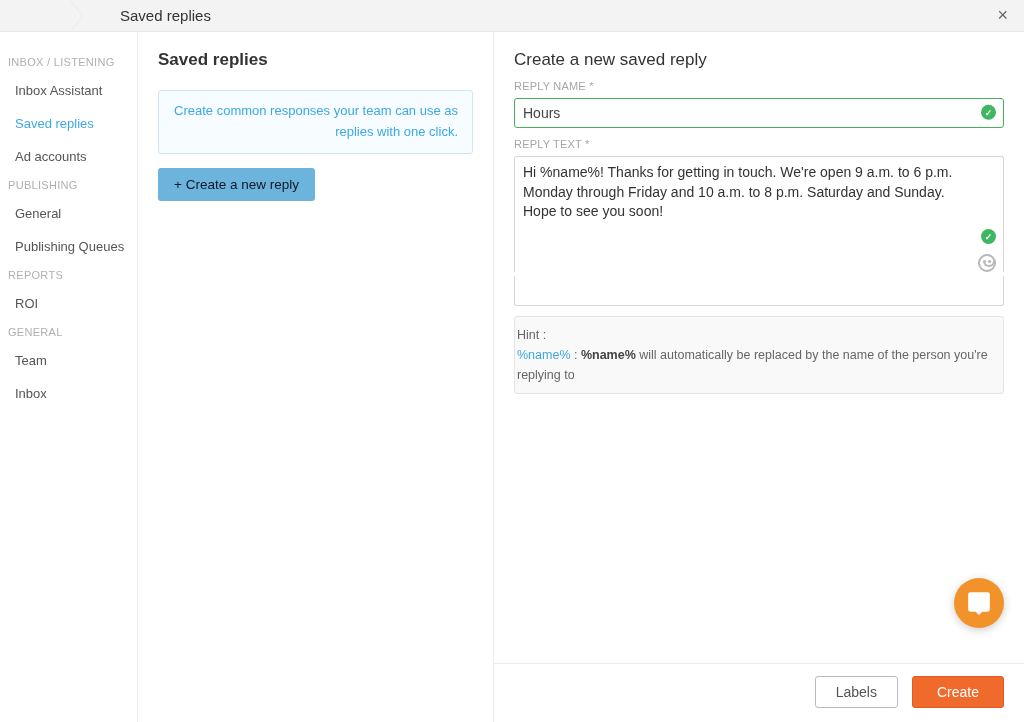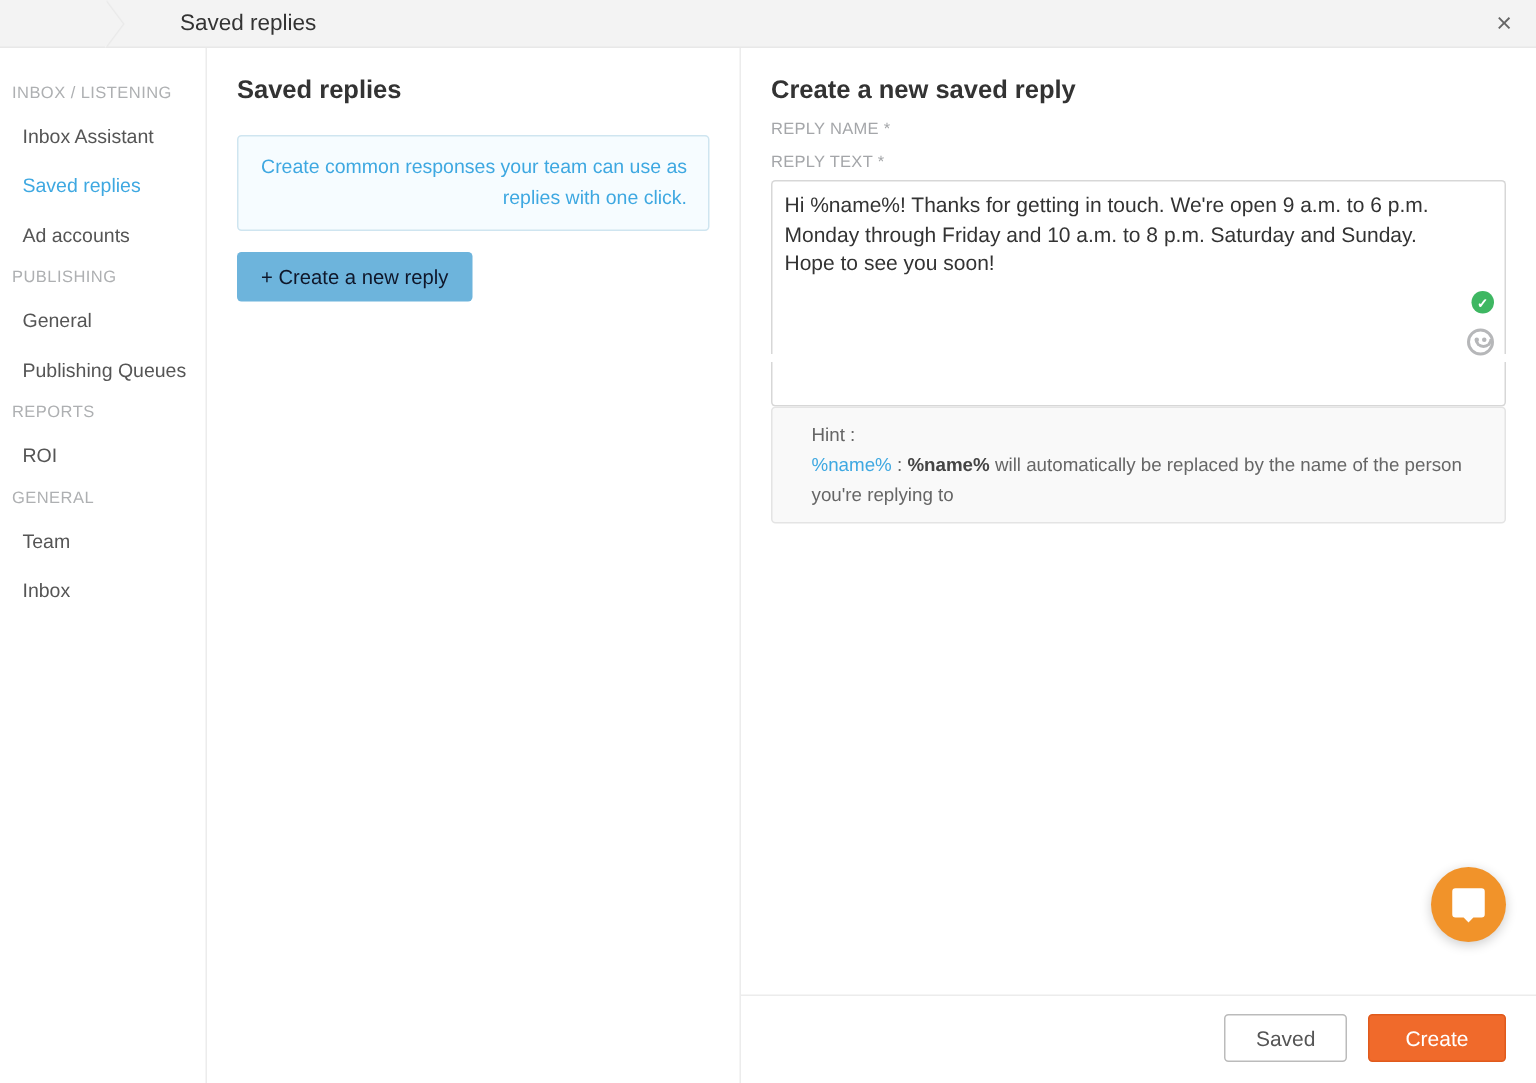"Create a new saved reply" .right h2 { font-weight: 700 -> 400 }
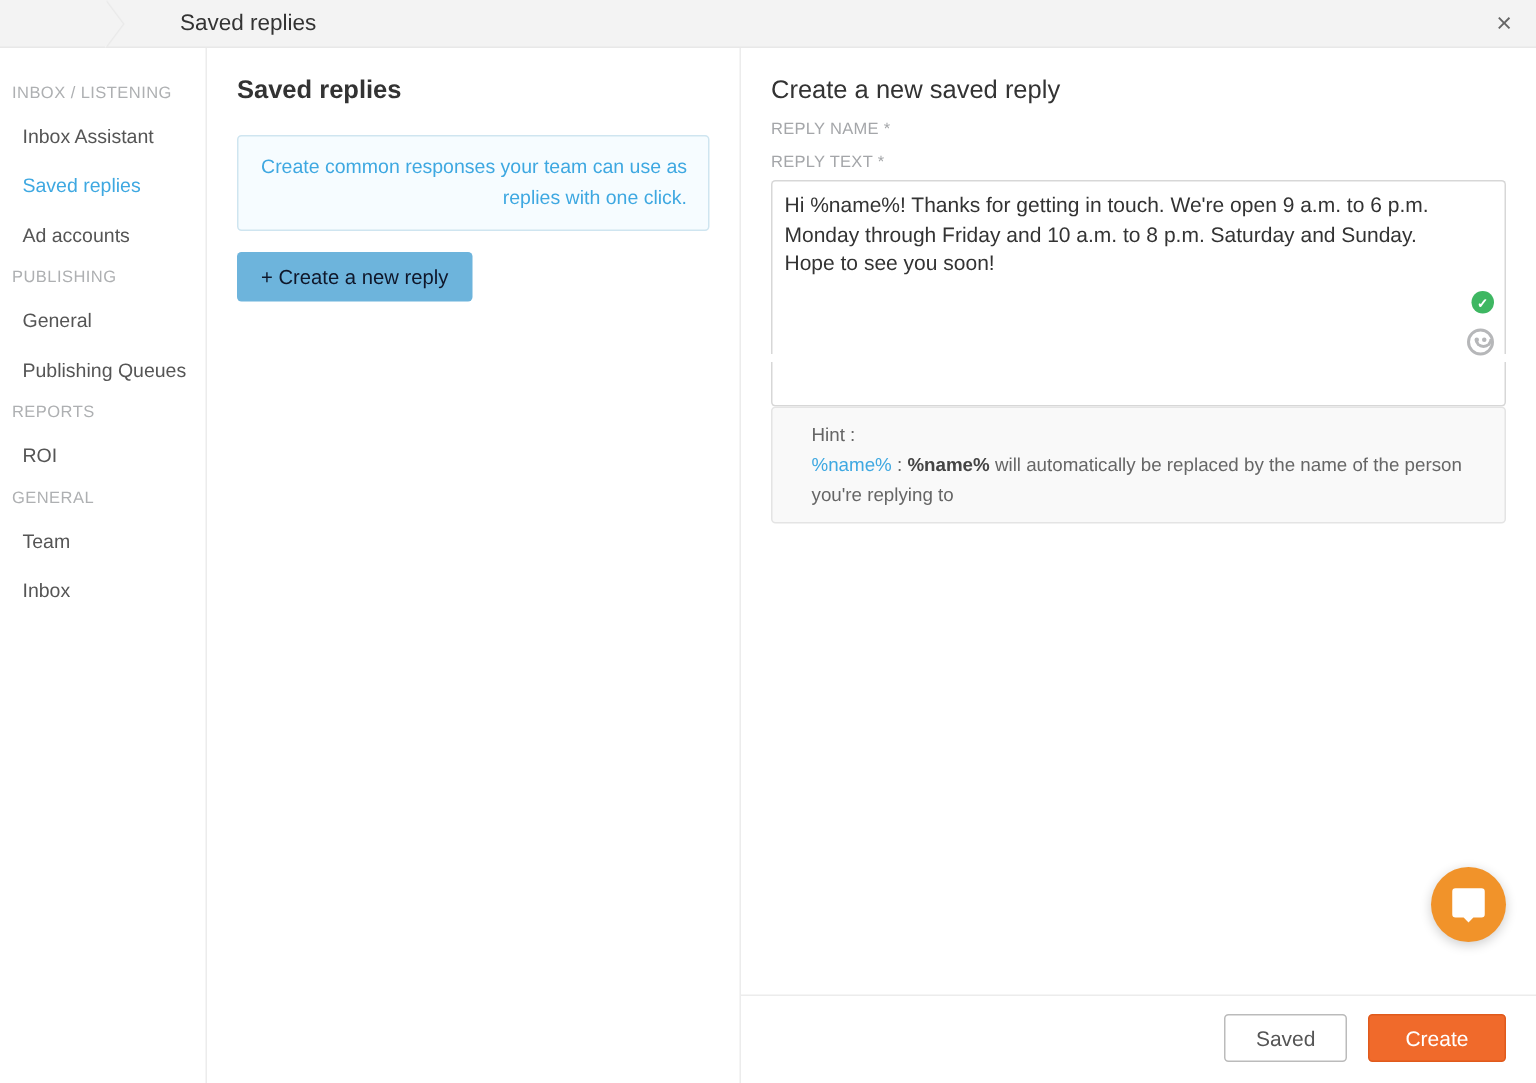"Hours" div.input-wrap { html: none -> <div> <input> <span></span> </div> }
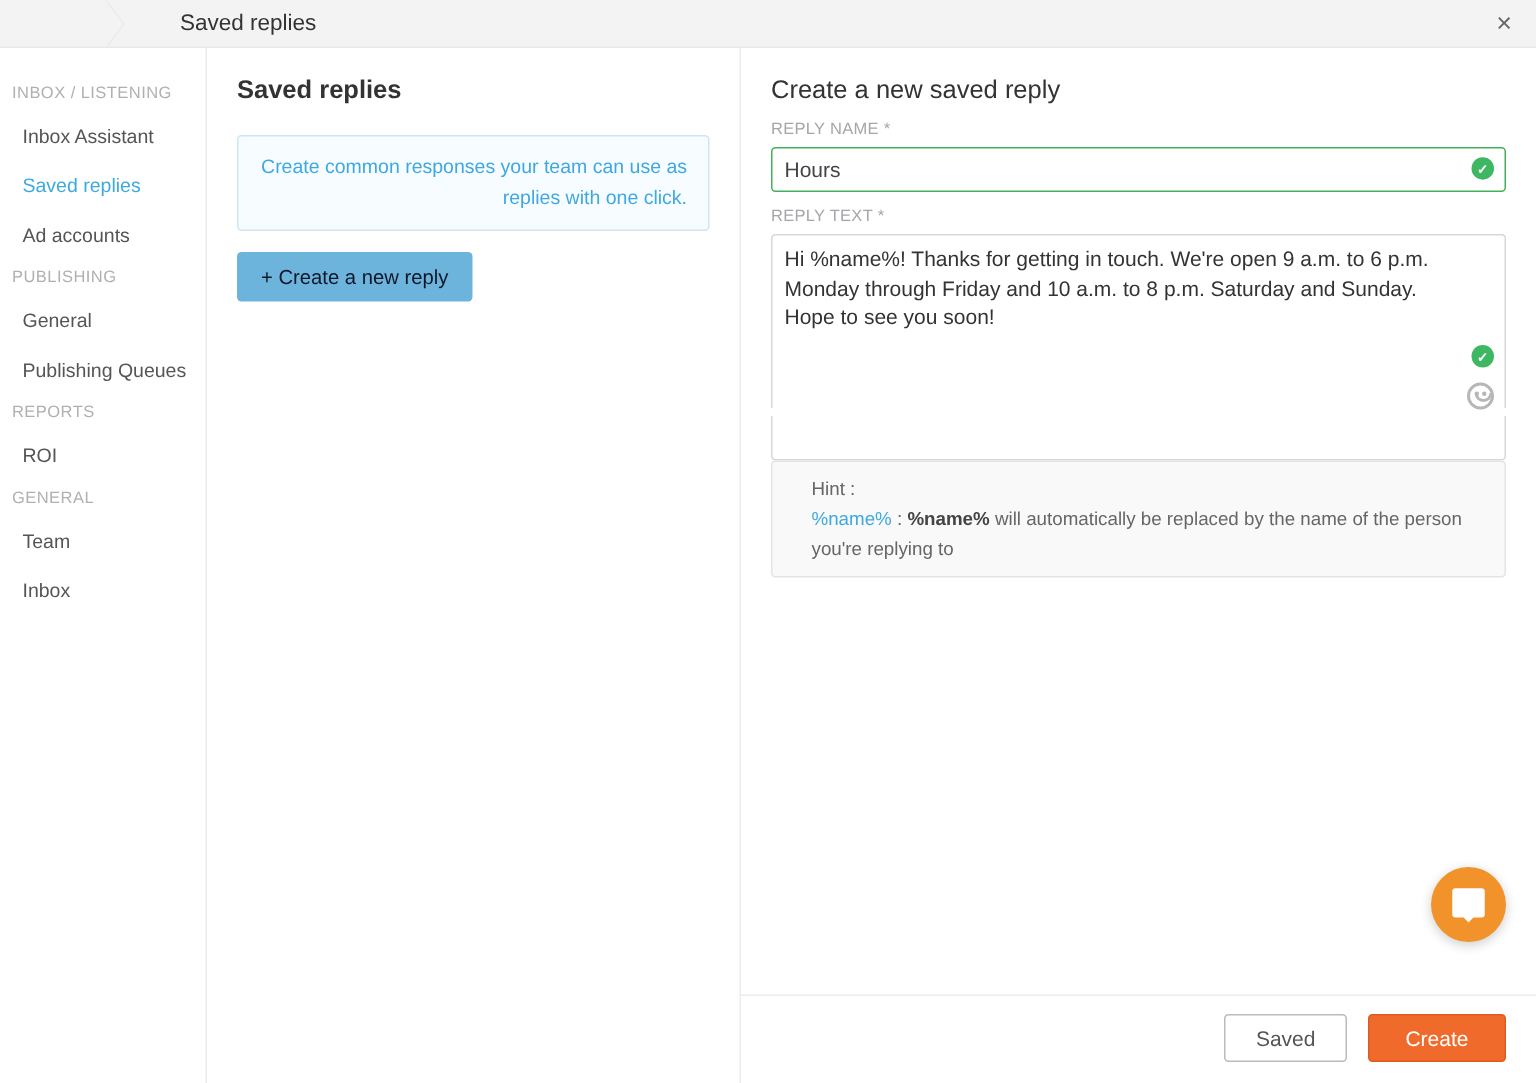"Hint :" .hint-box { margin-top: none -> 10px; padding: 8px 26px -> 8px 2px }
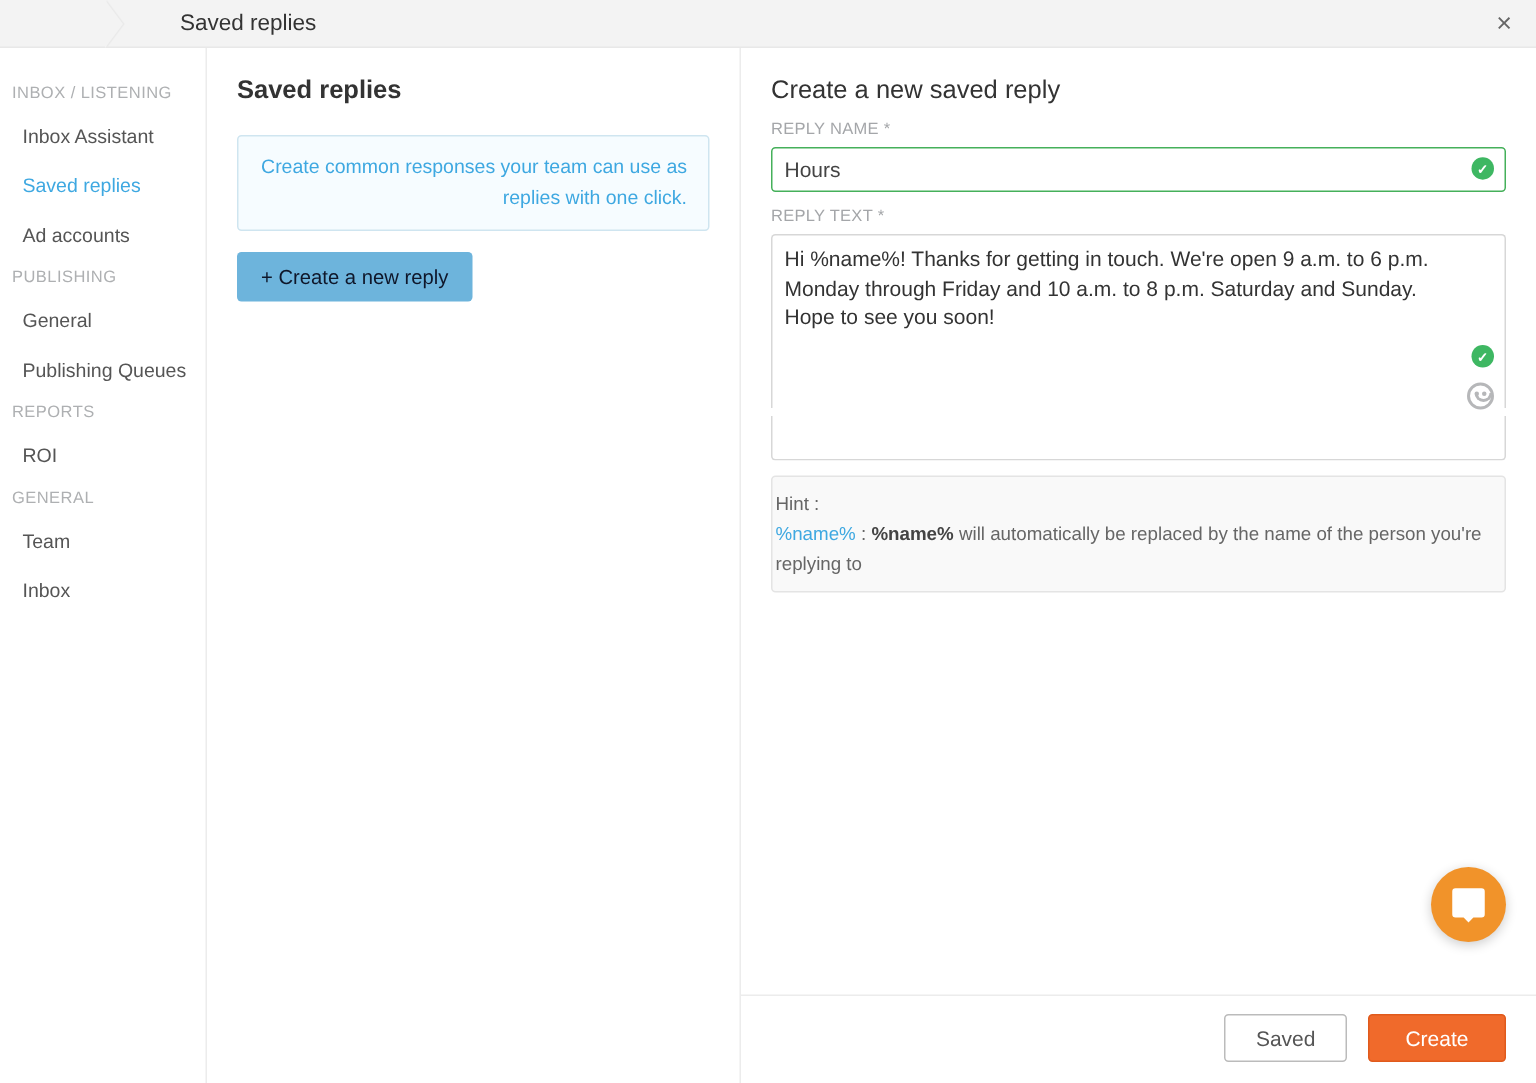"Saved" button.cancel-btn { text: Saved -> Labels }
